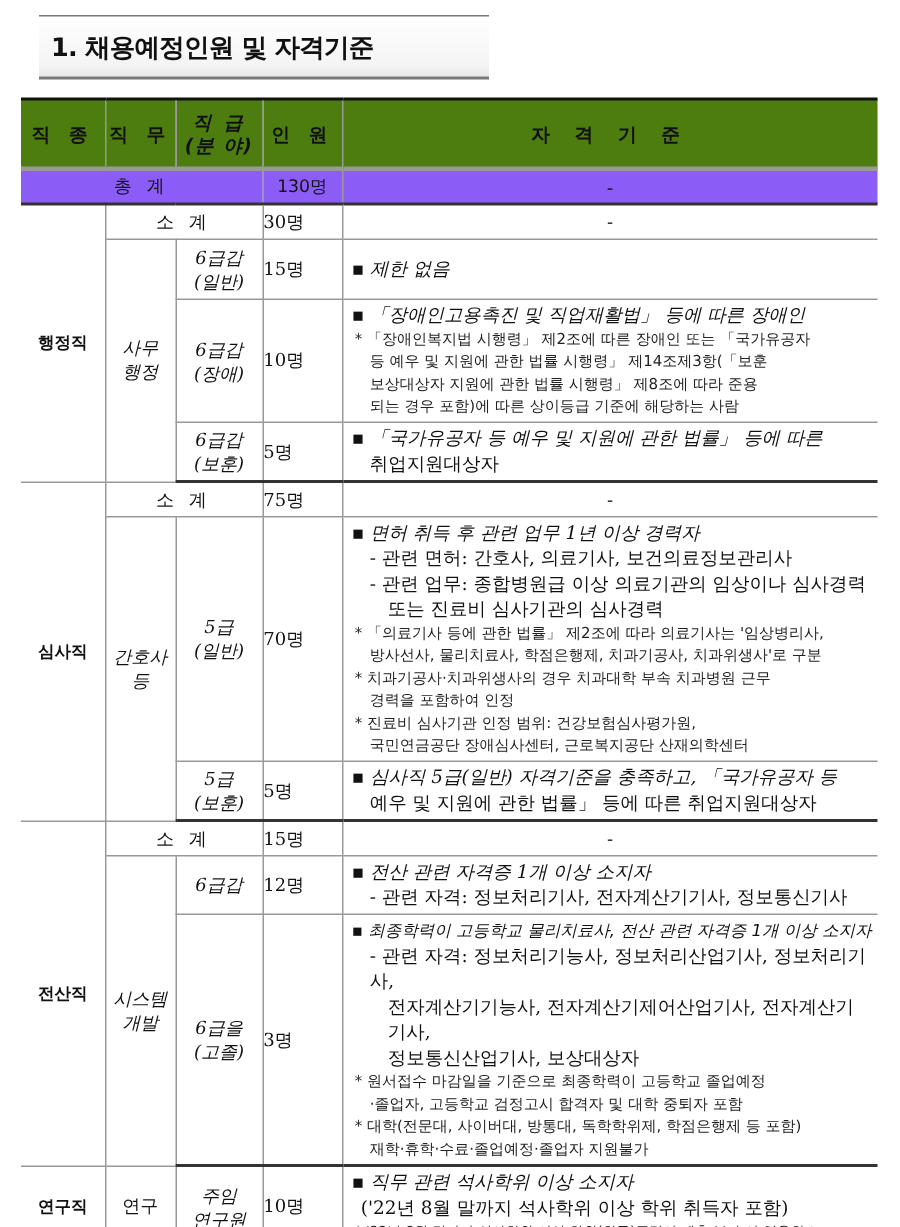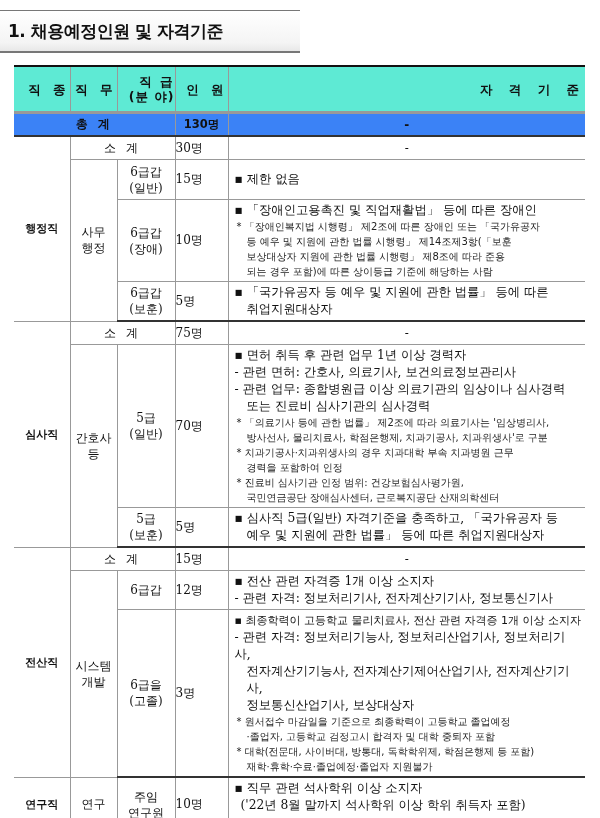"1. 채용예정인원 및 자격기준" .title-box { left: 0 -> 26px }
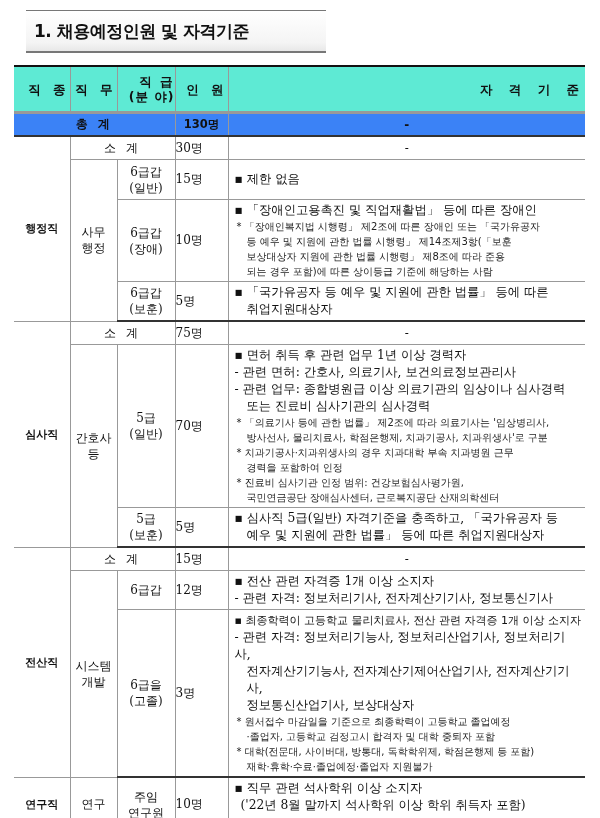"직 종" thead th { background: #5eead4 -> #4d7c0f; text-align: right -> center }
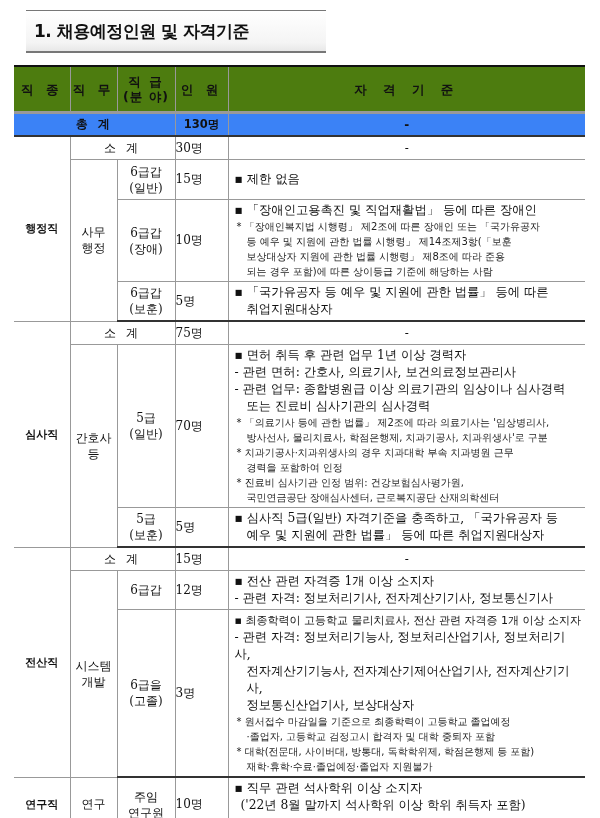"직 급" .b { font-style: none -> italic }
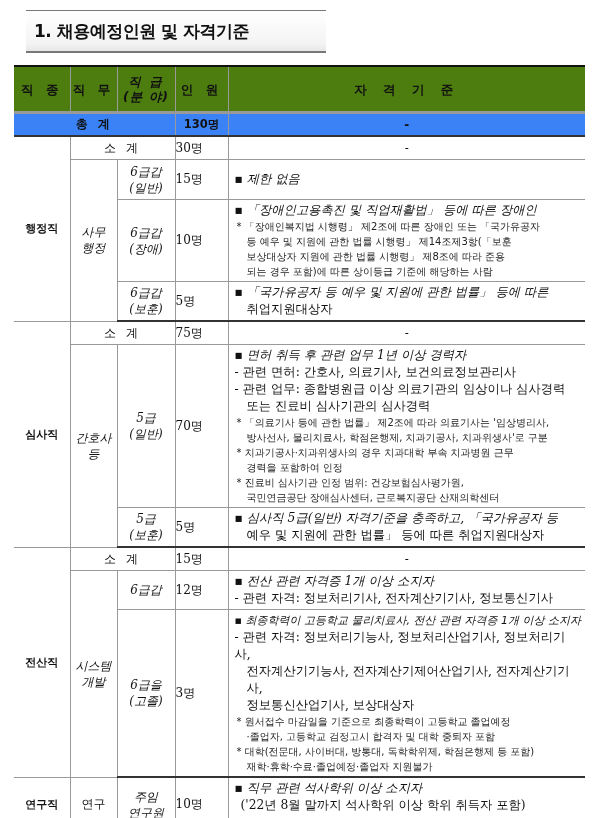"총 계" tr.total td { background: #3b82f6 -> #8b5cf6; font-weight: bold -> normal }
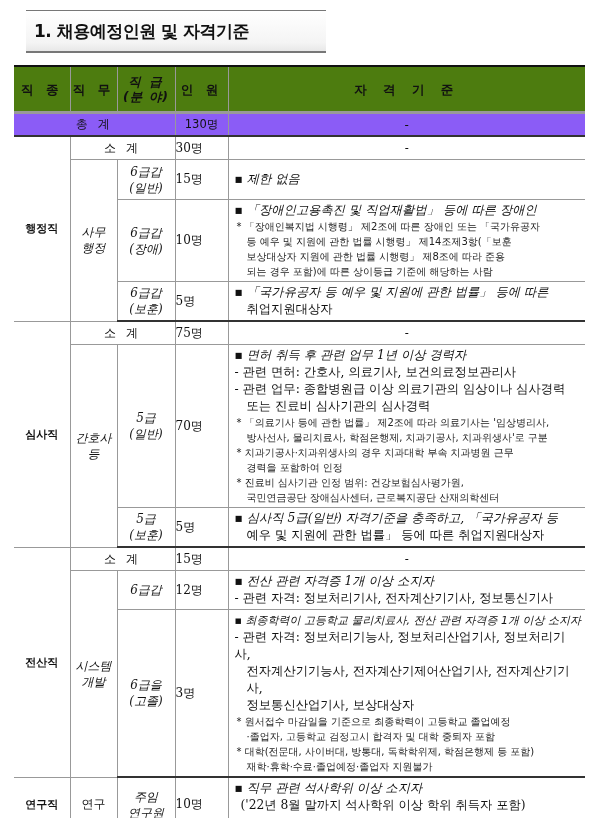"- 관련 면허: 간호사, 의료기사," .dash { margin-left: none -> 12px }
